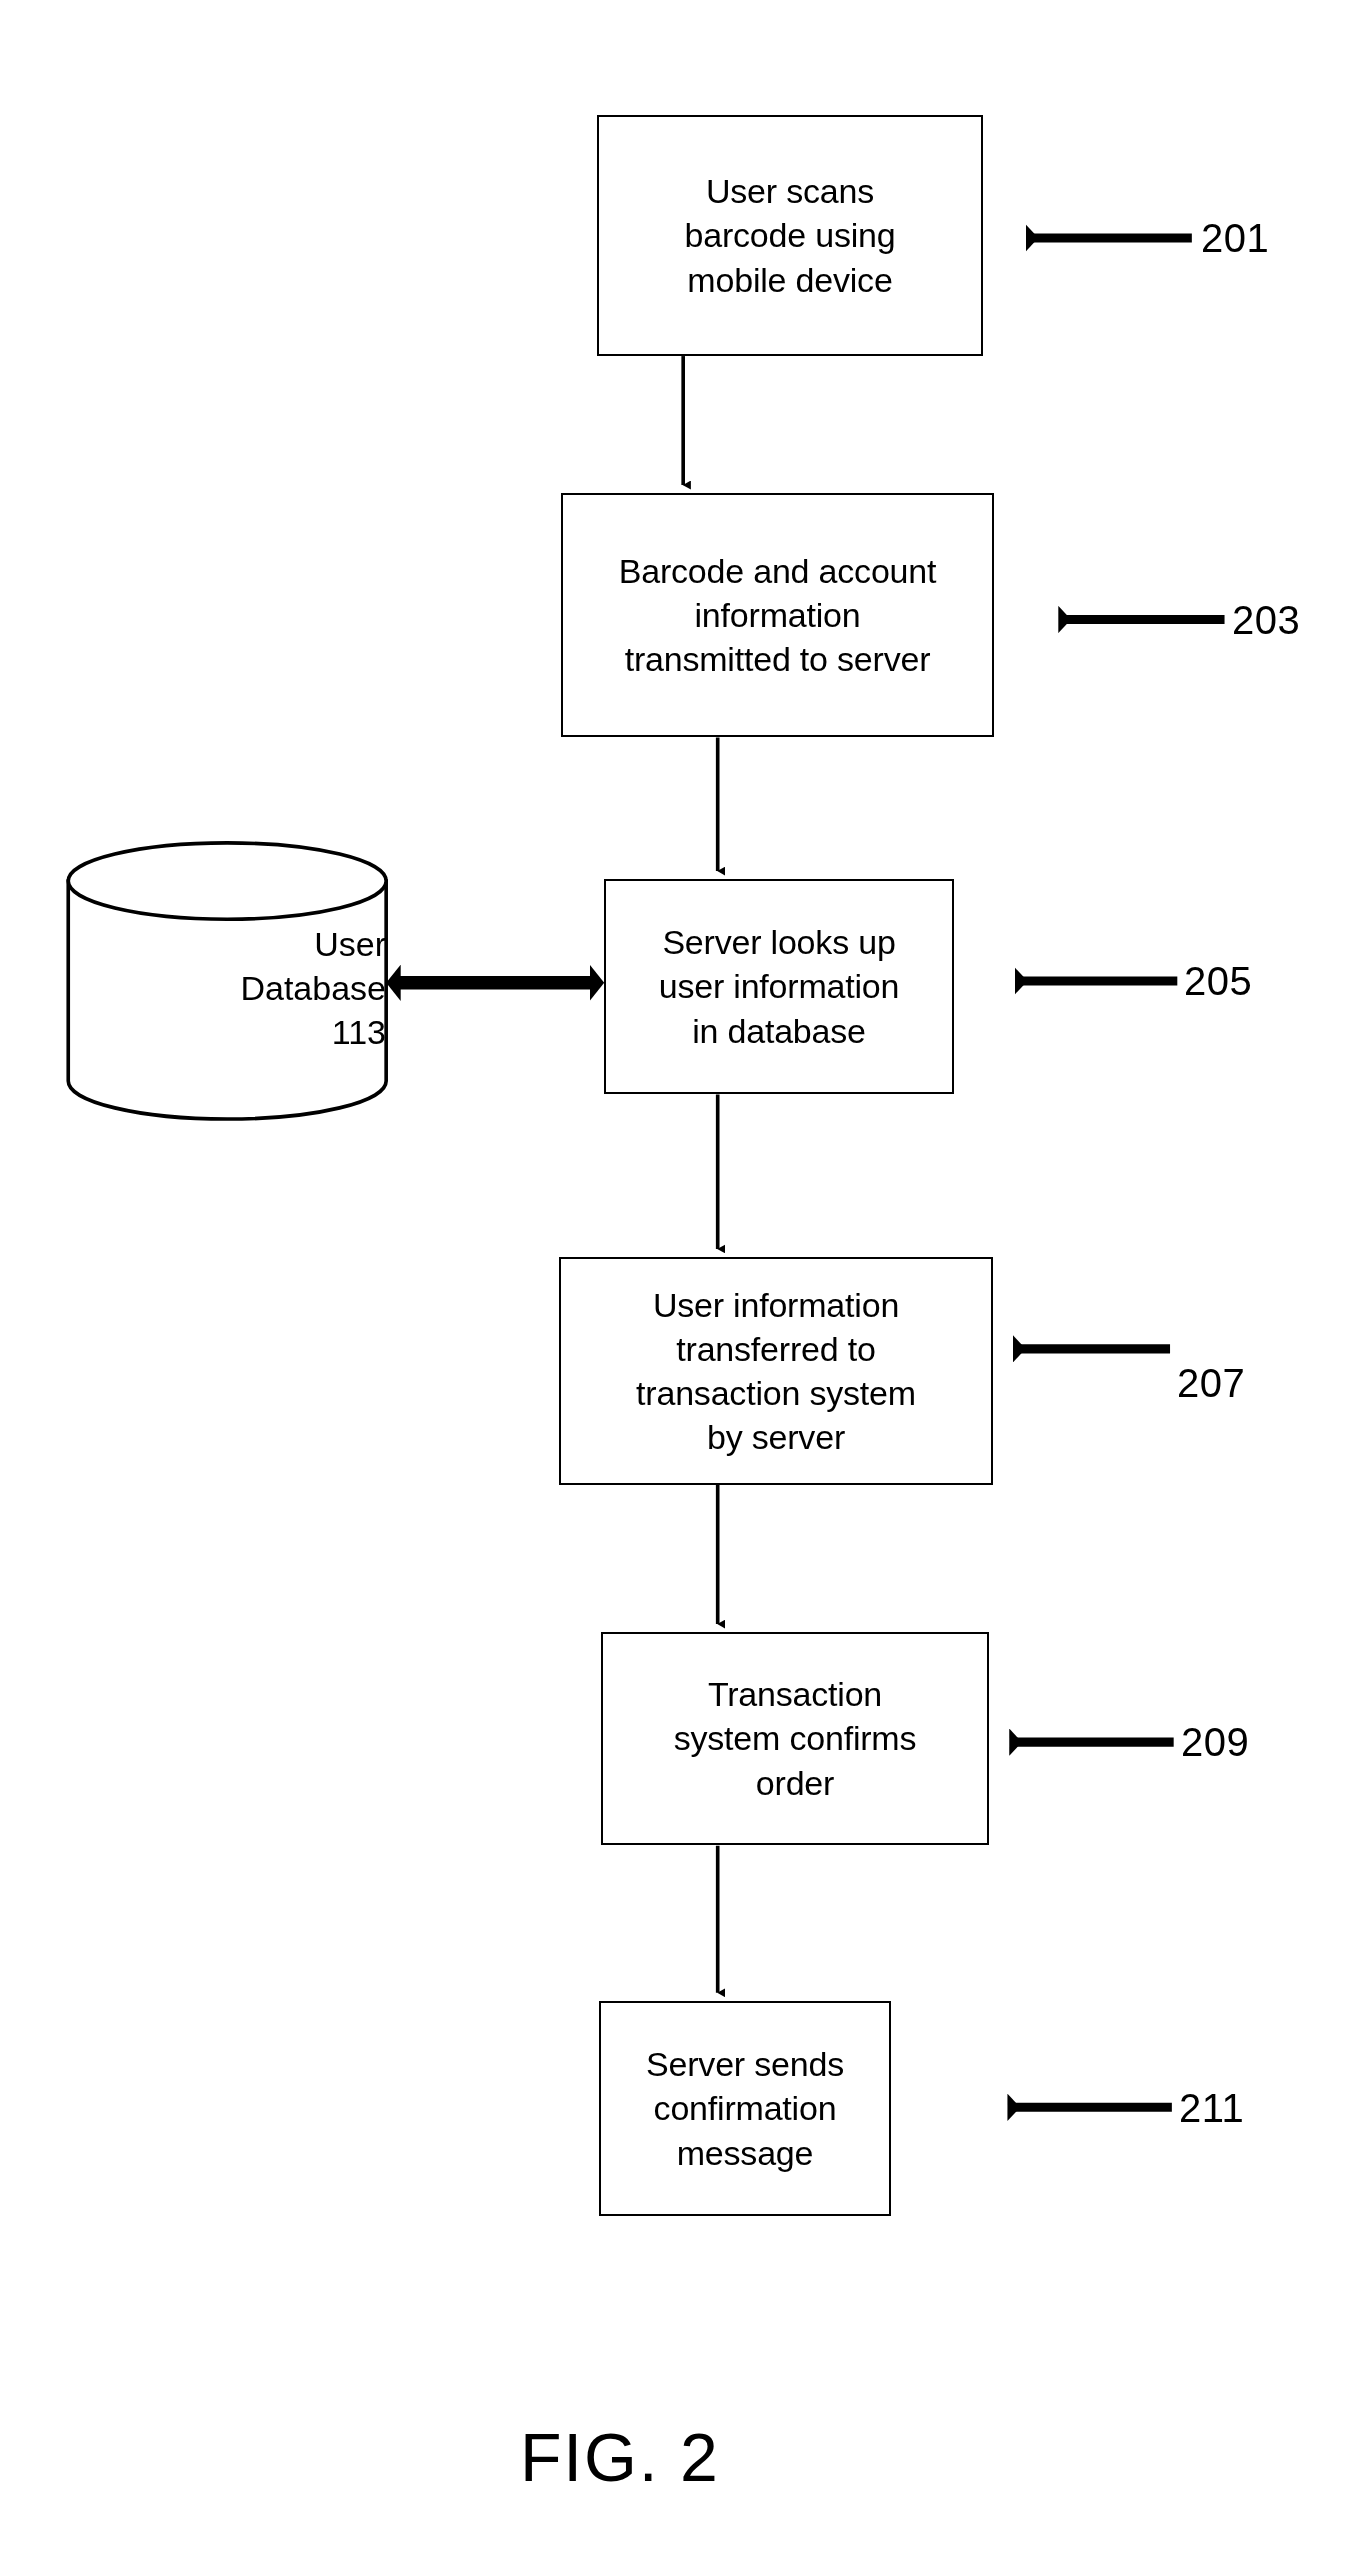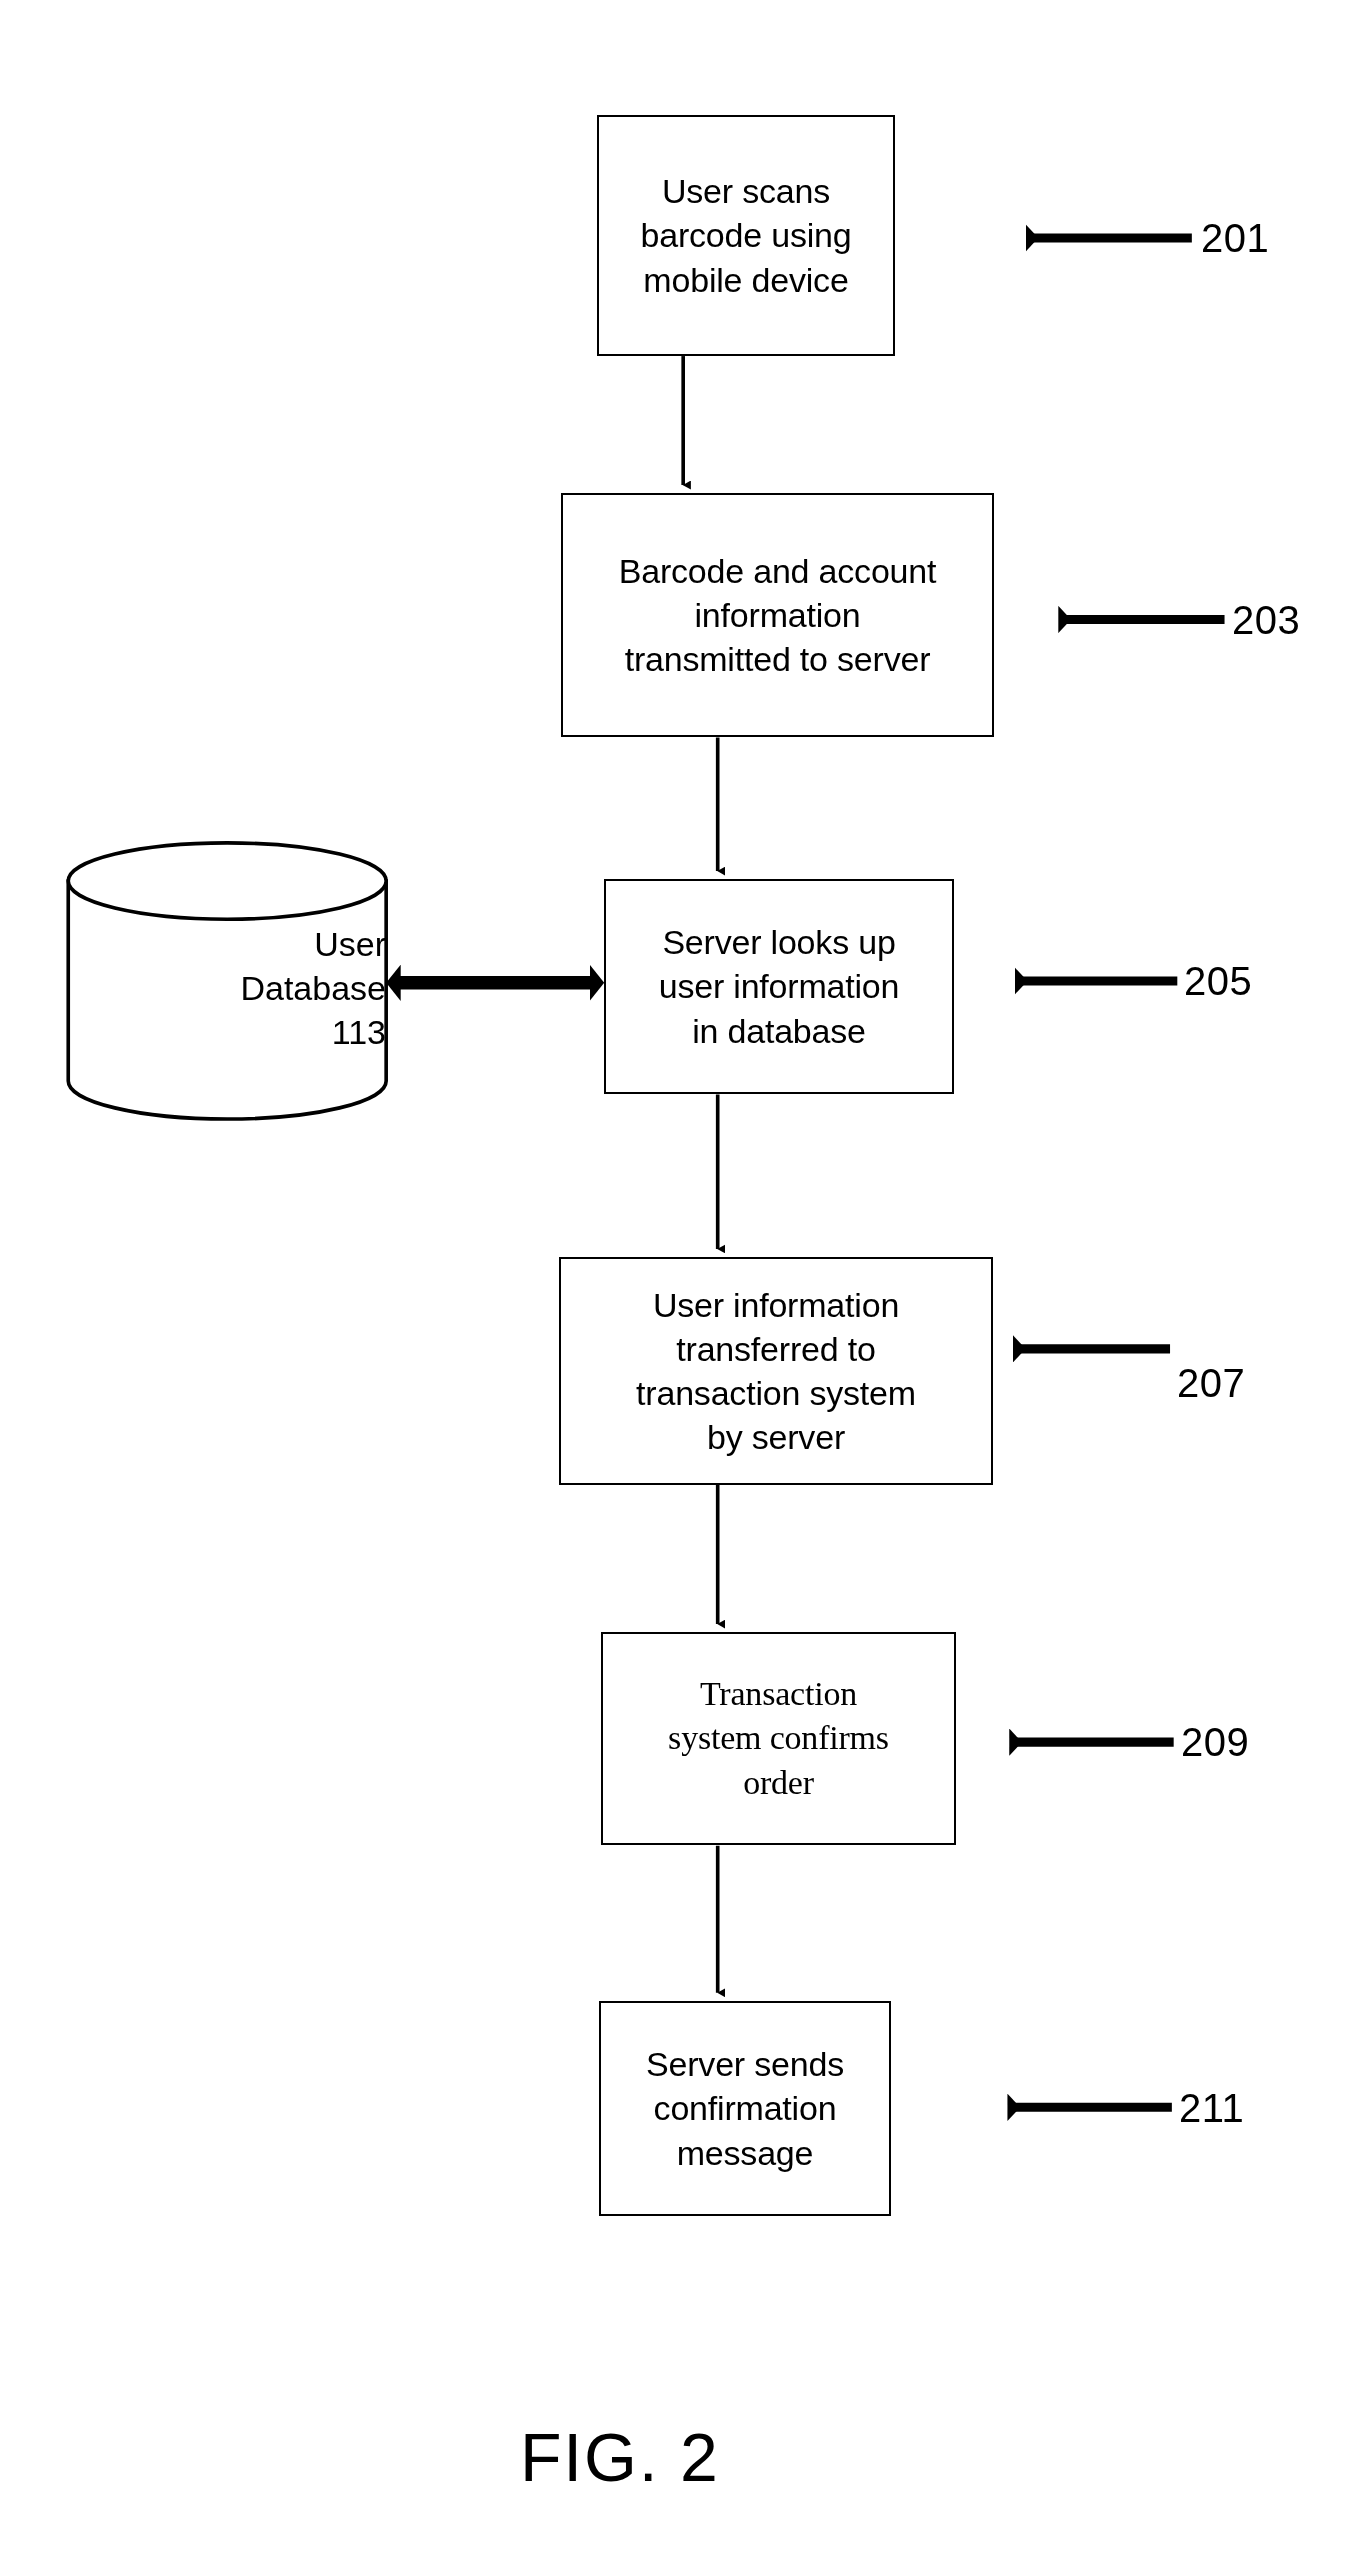"User scans" div.process-box { width: 298px -> 386px }
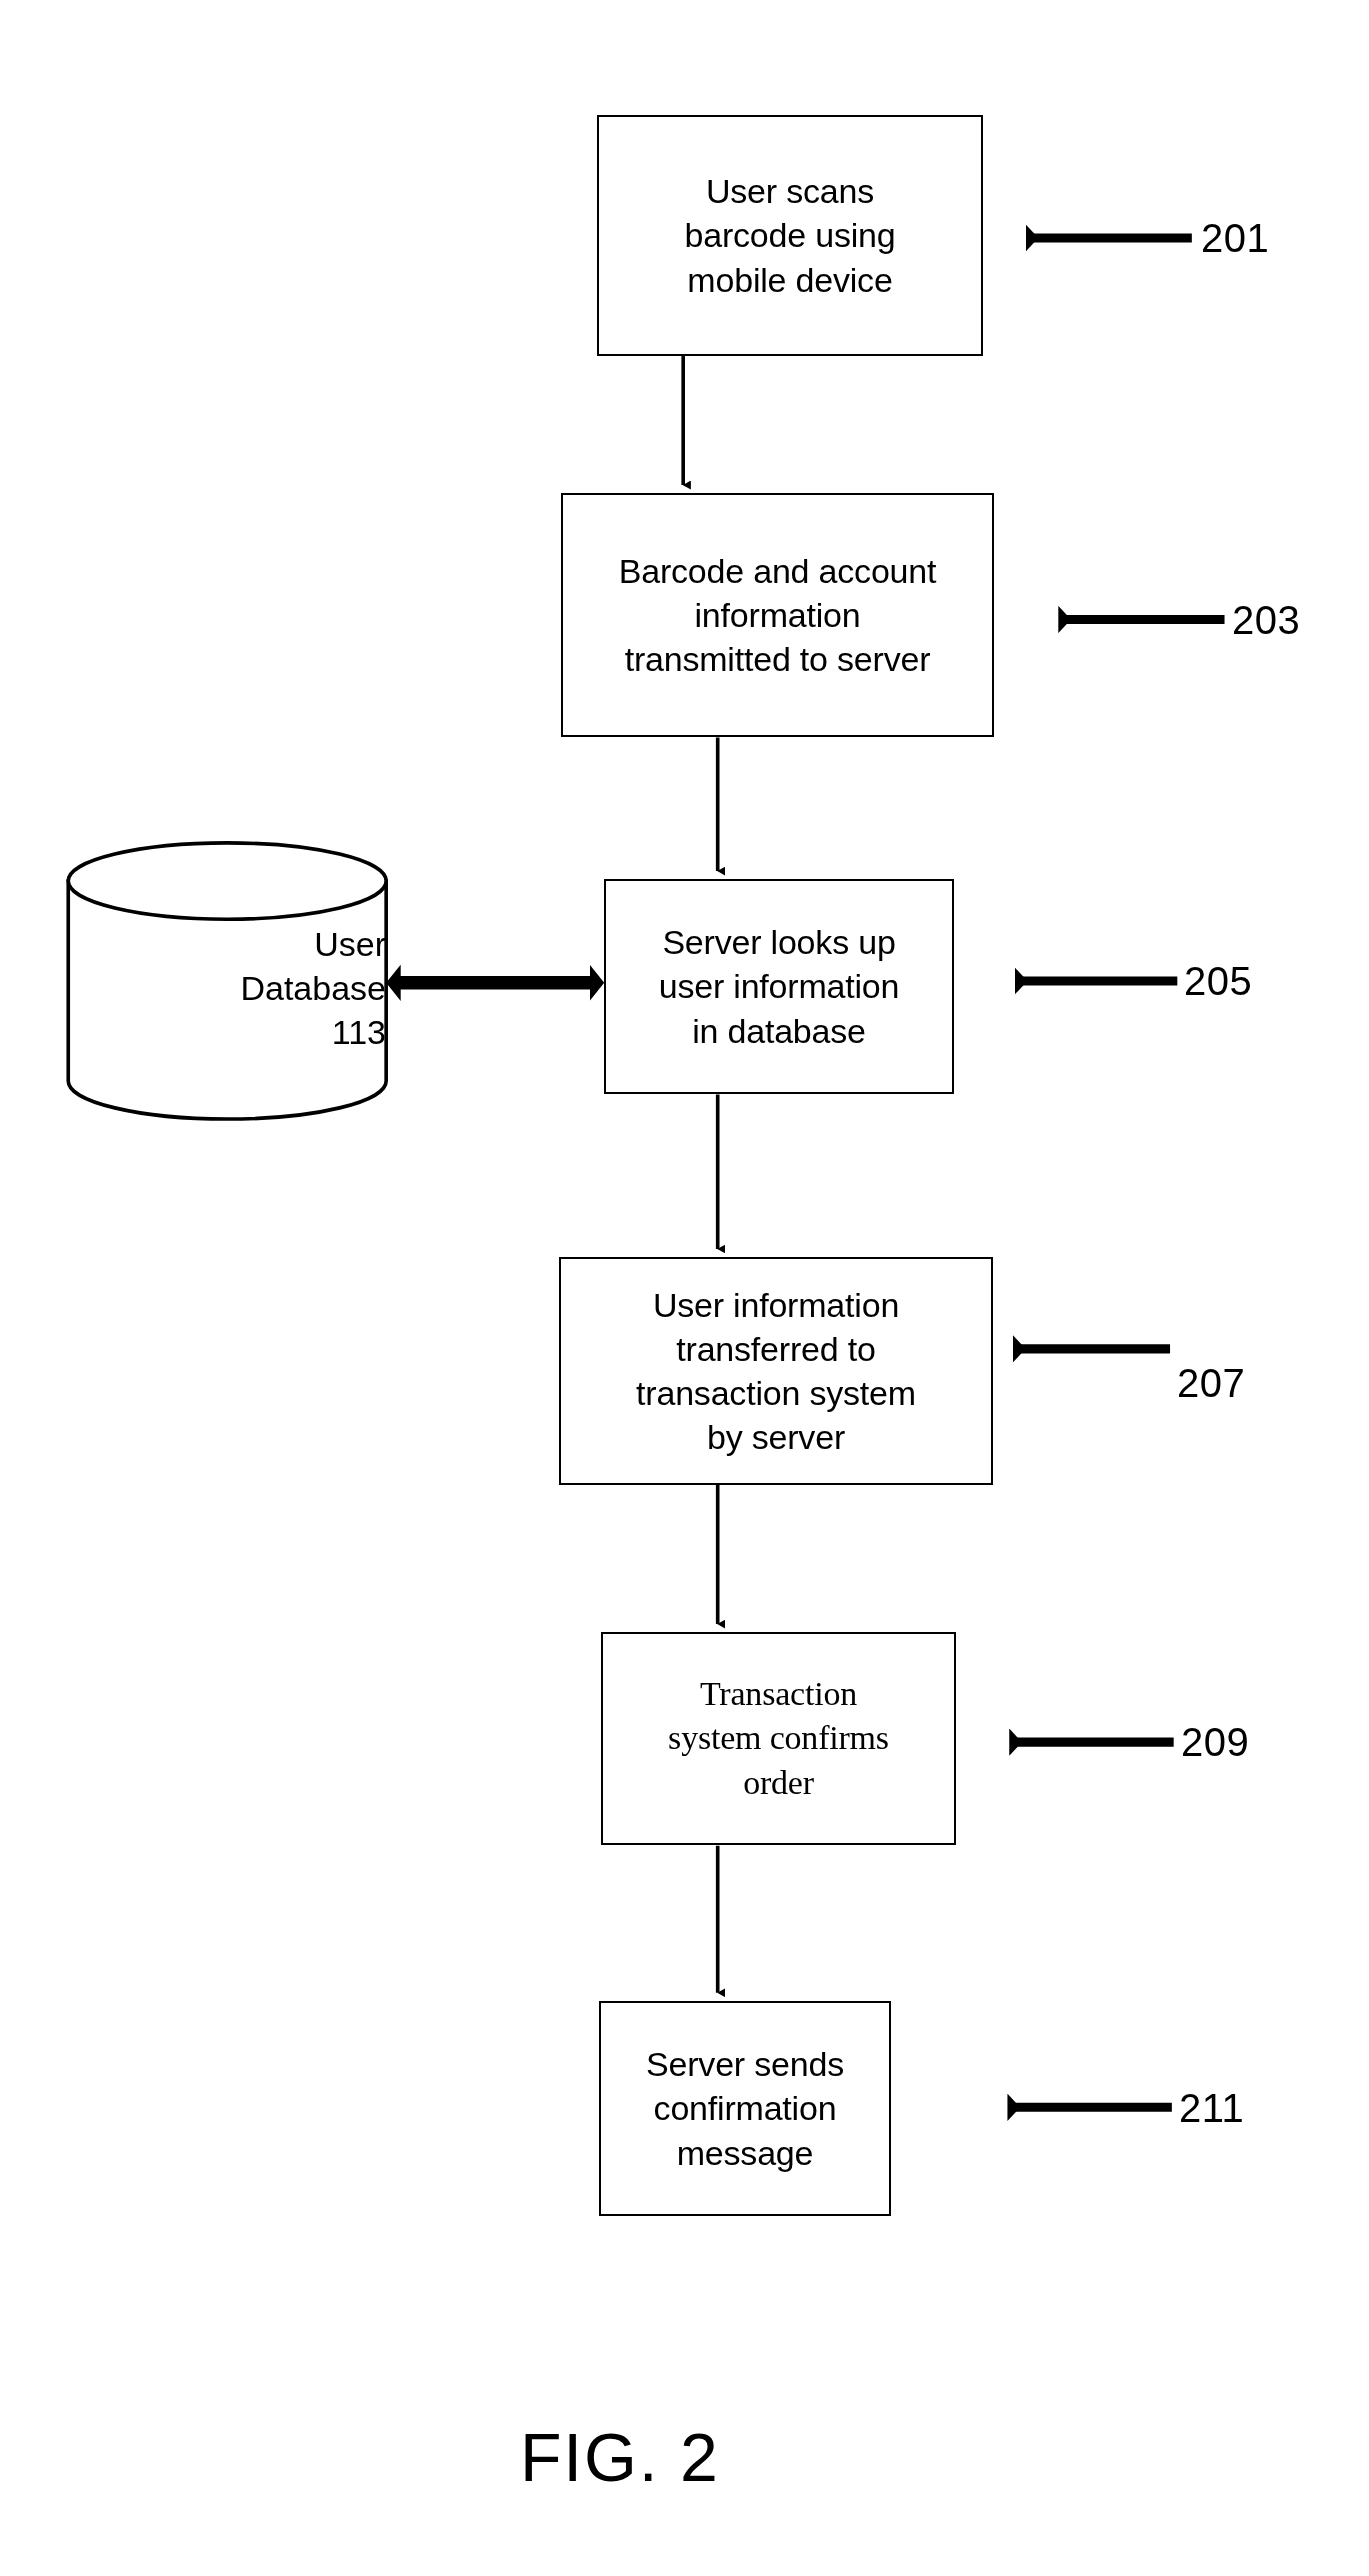"Transaction" div.process-box { font-family: Liberation Serif, serif -> none; width: 355px -> 388px }
